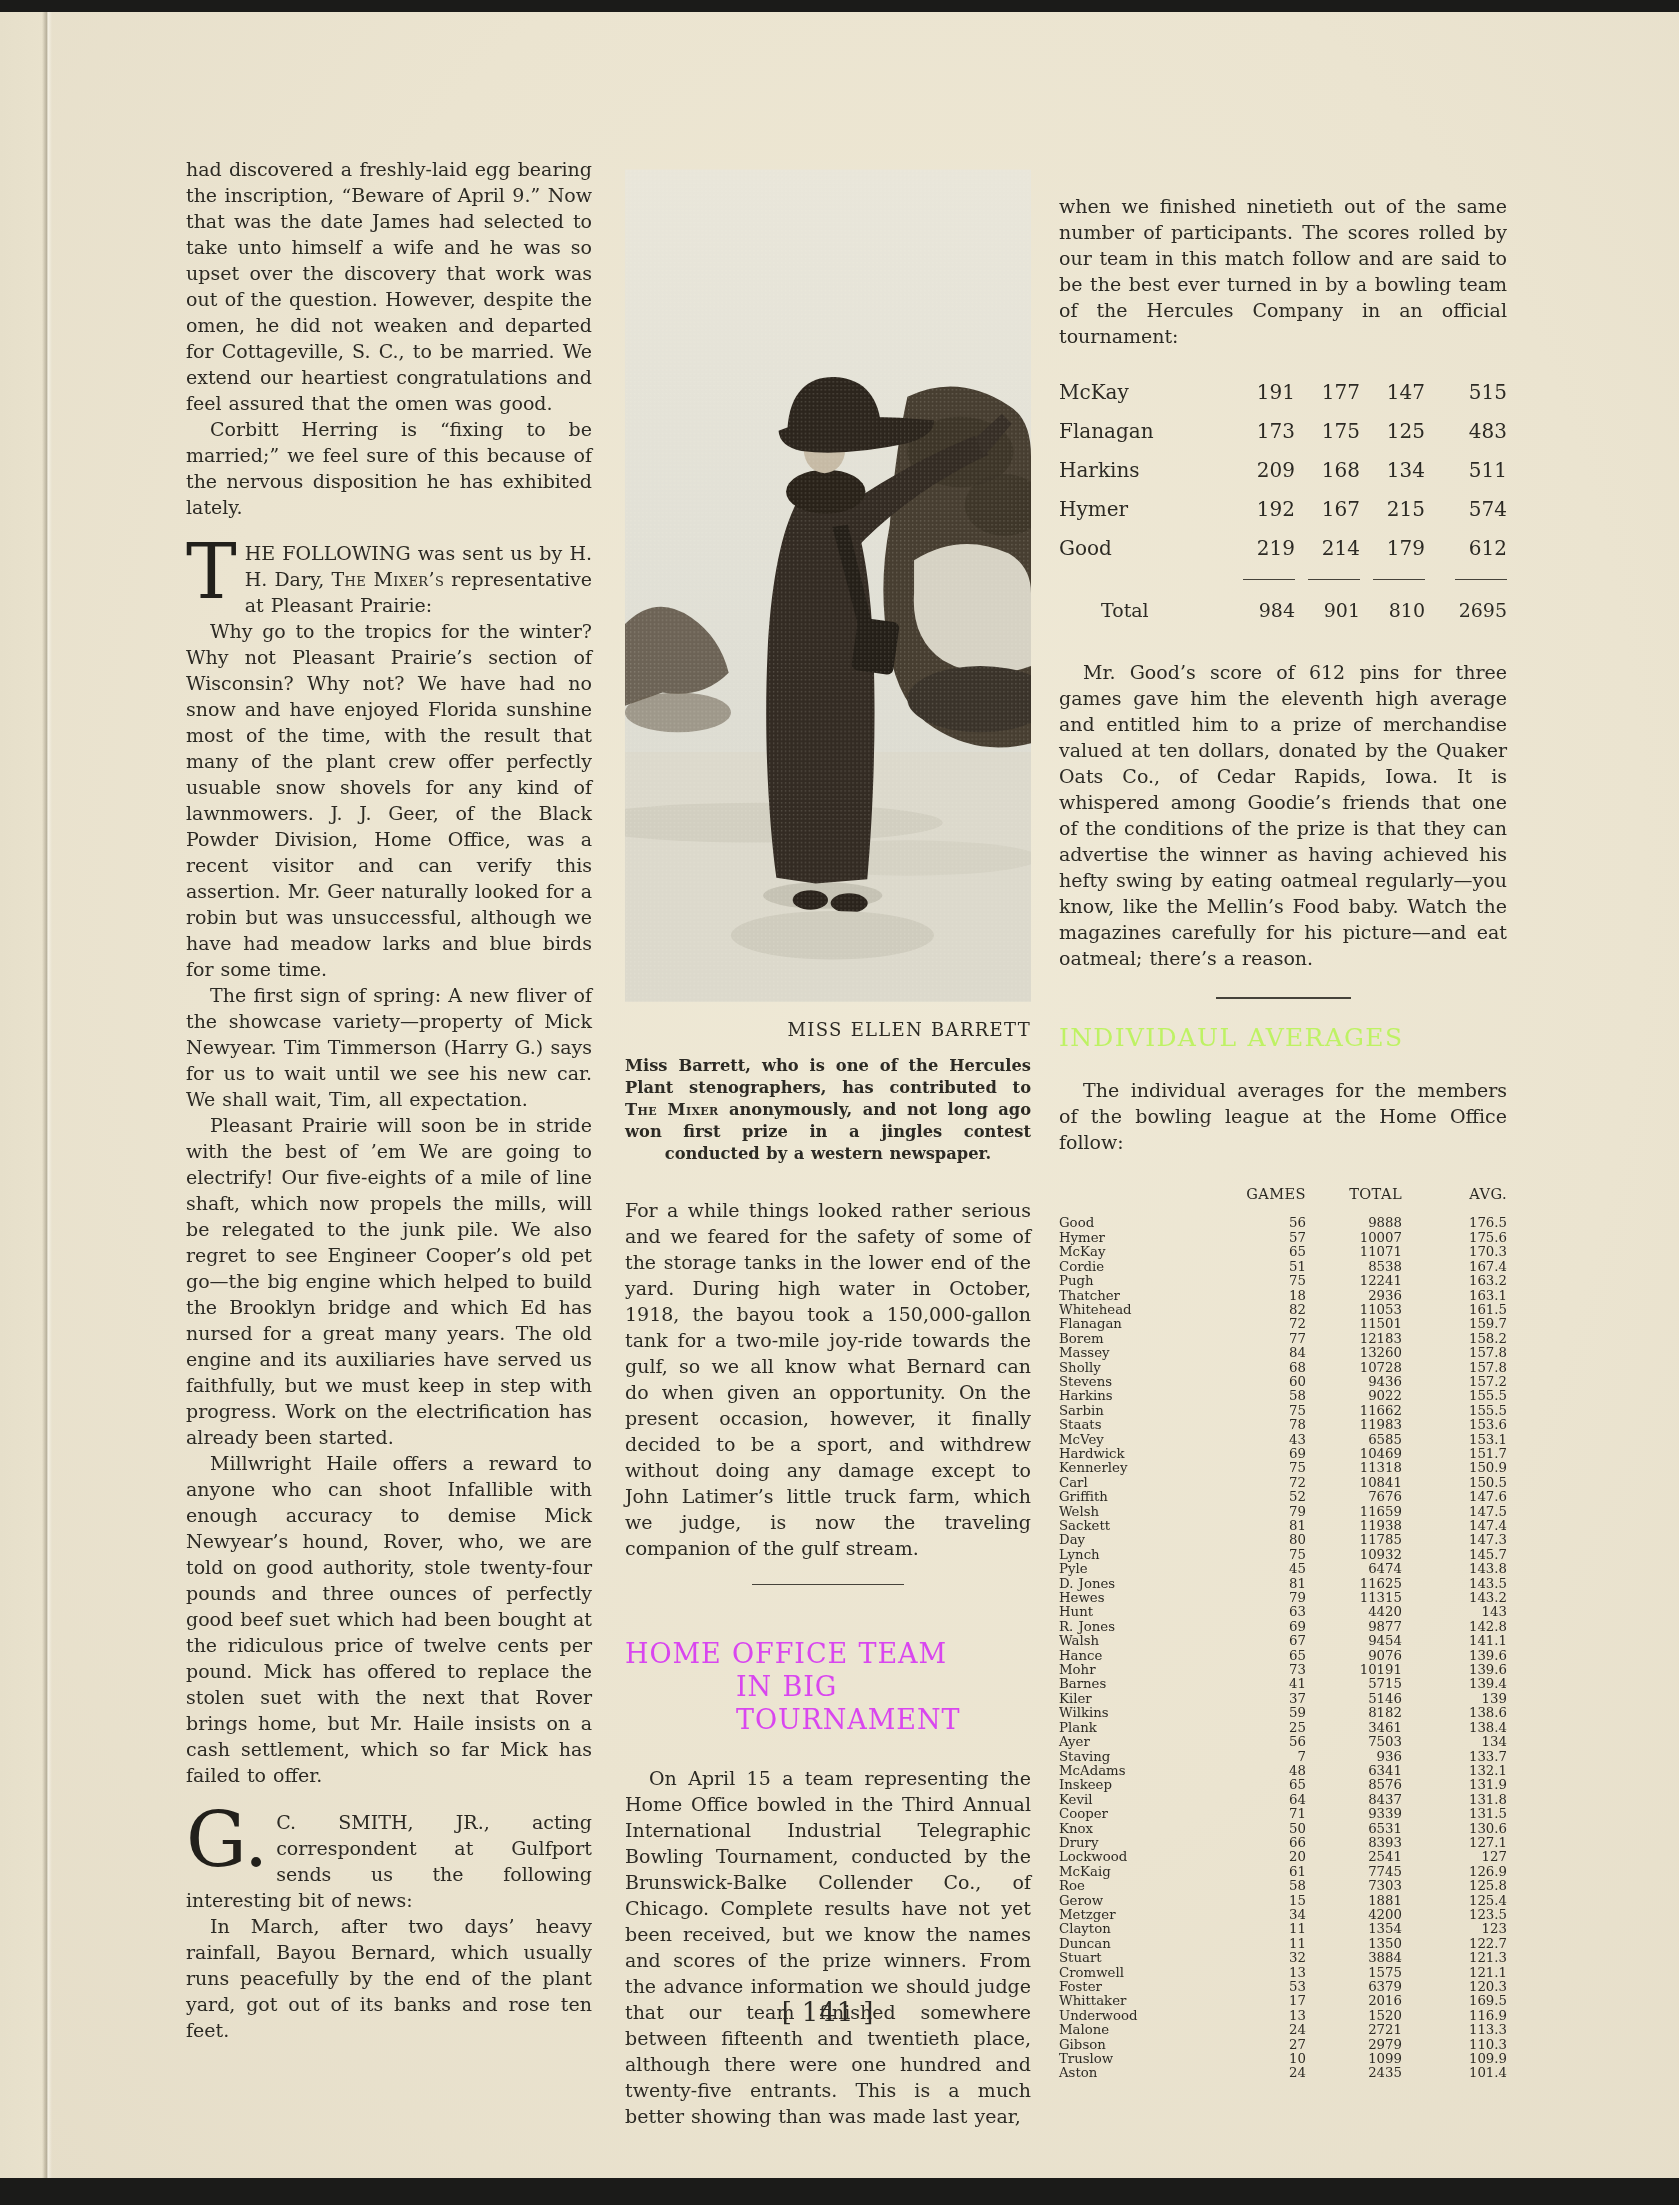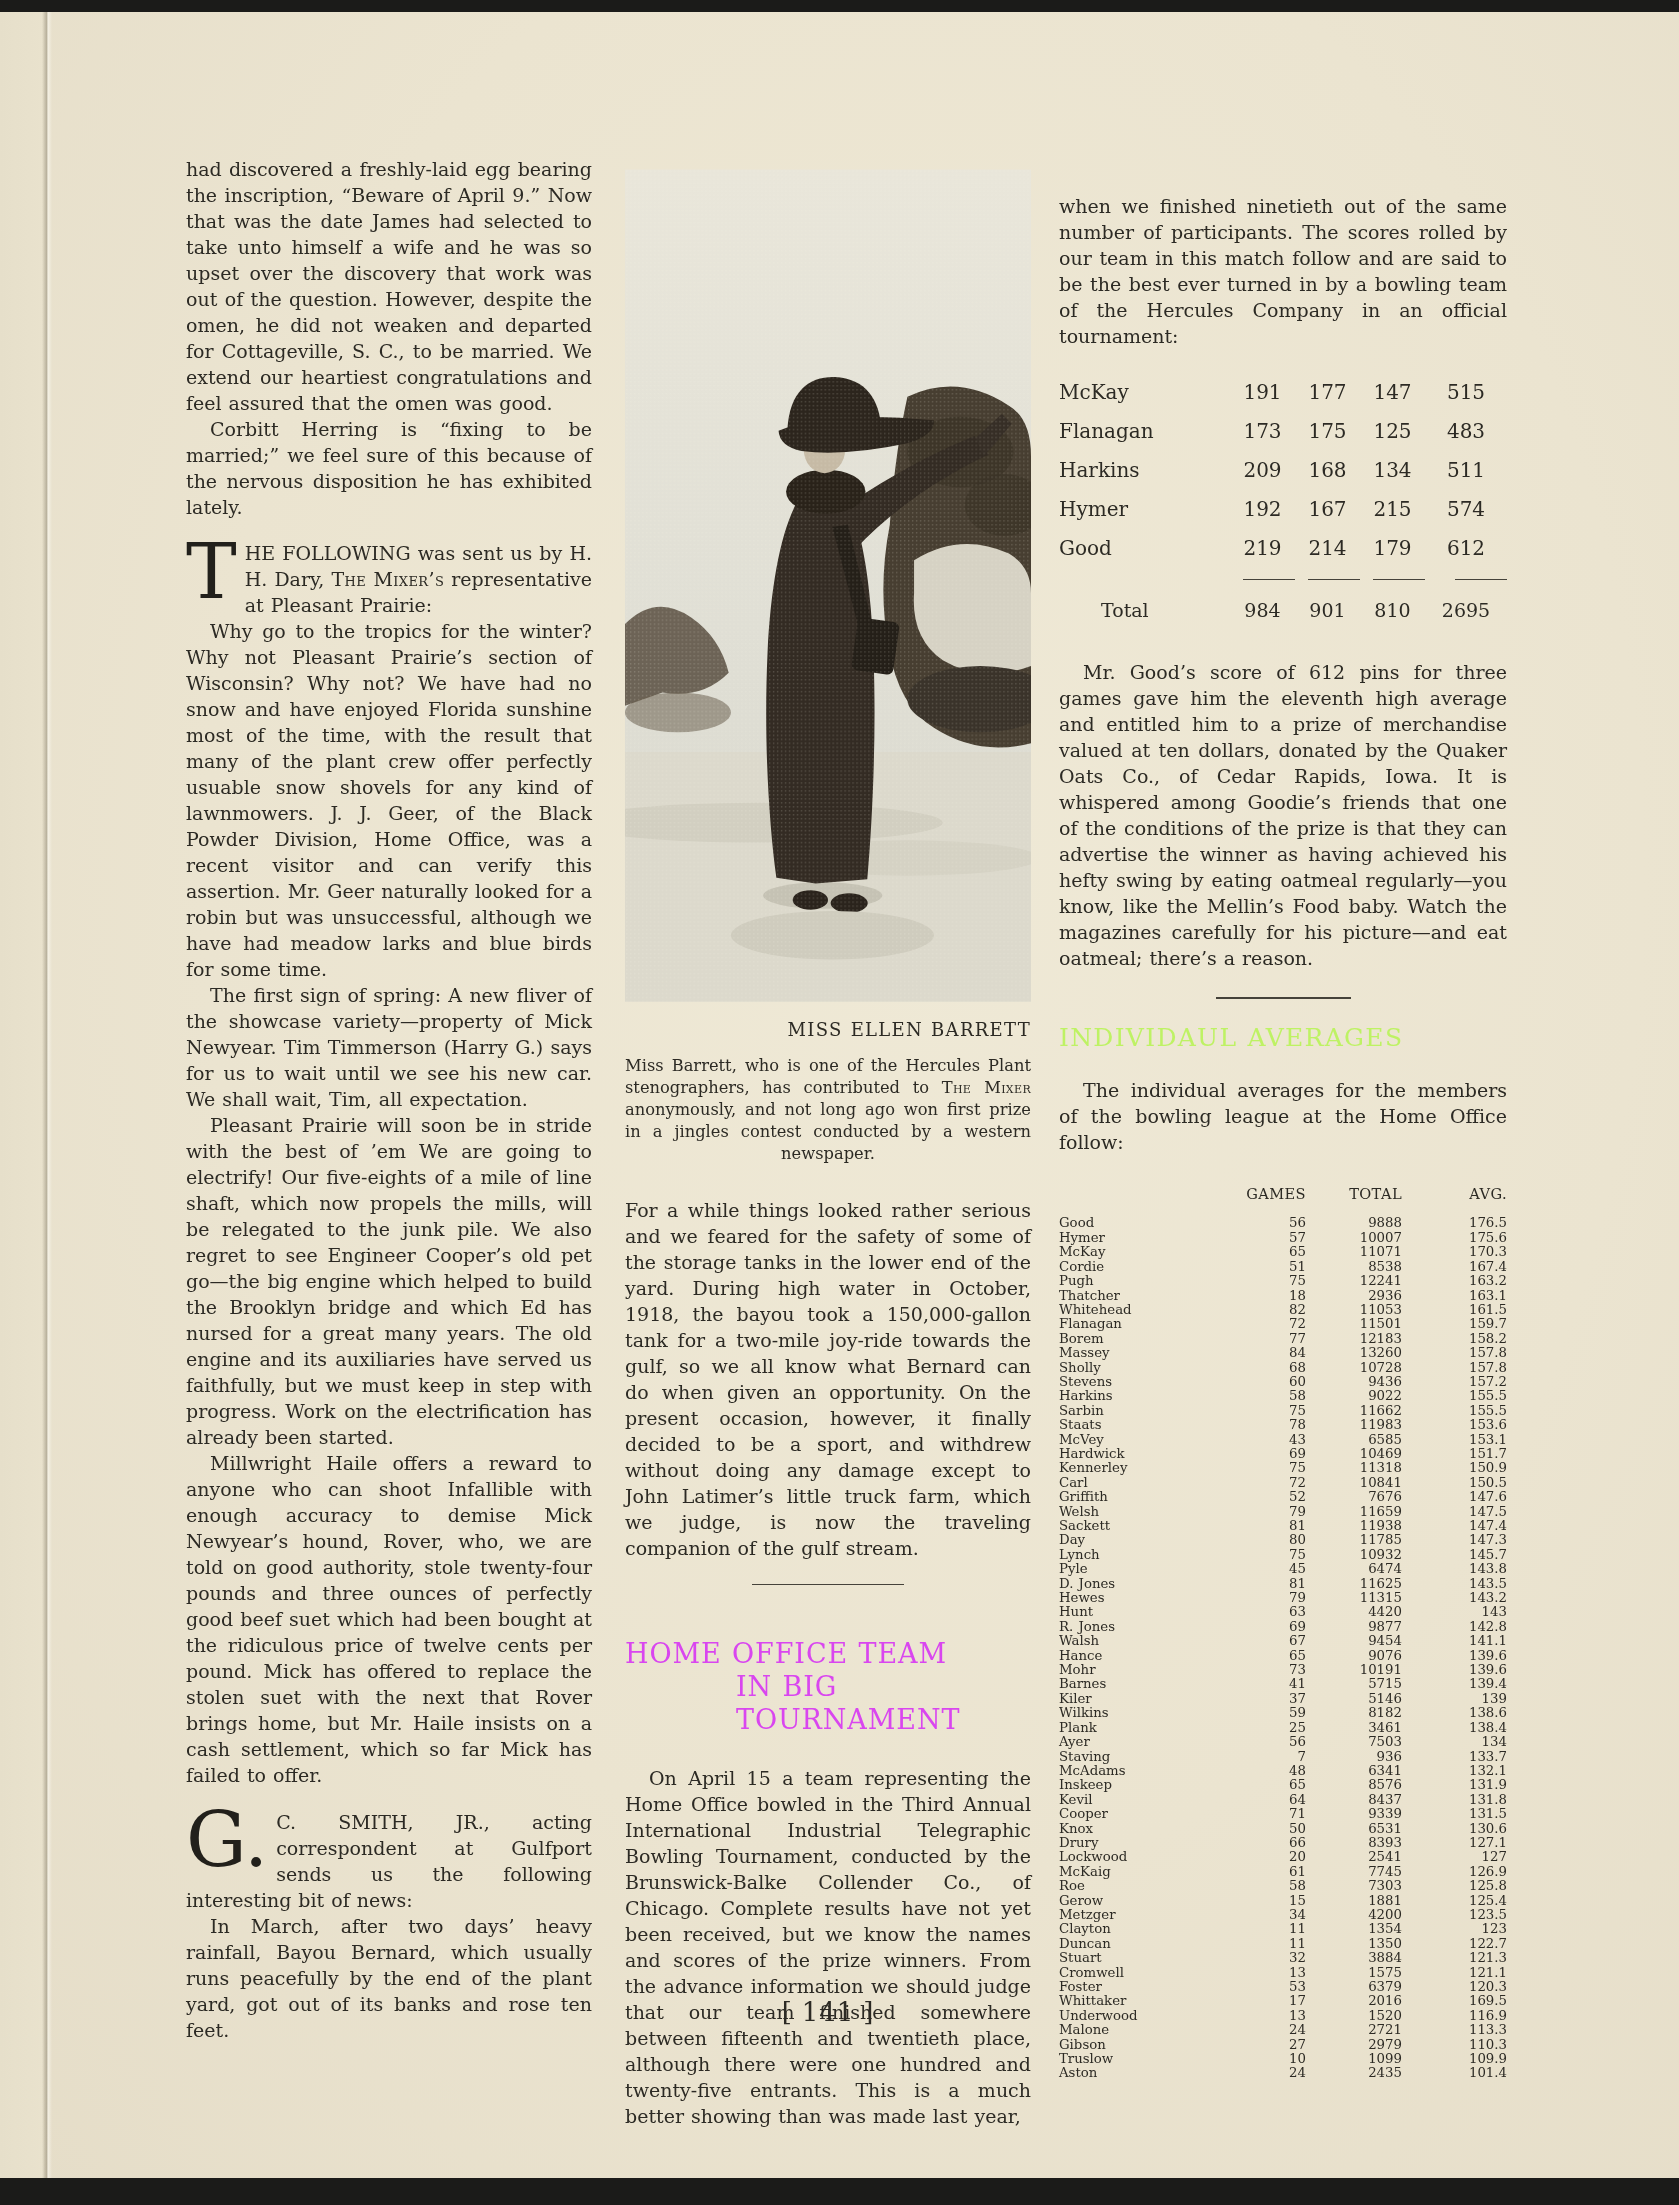"191" .score-row .num { text-align: center -> right }
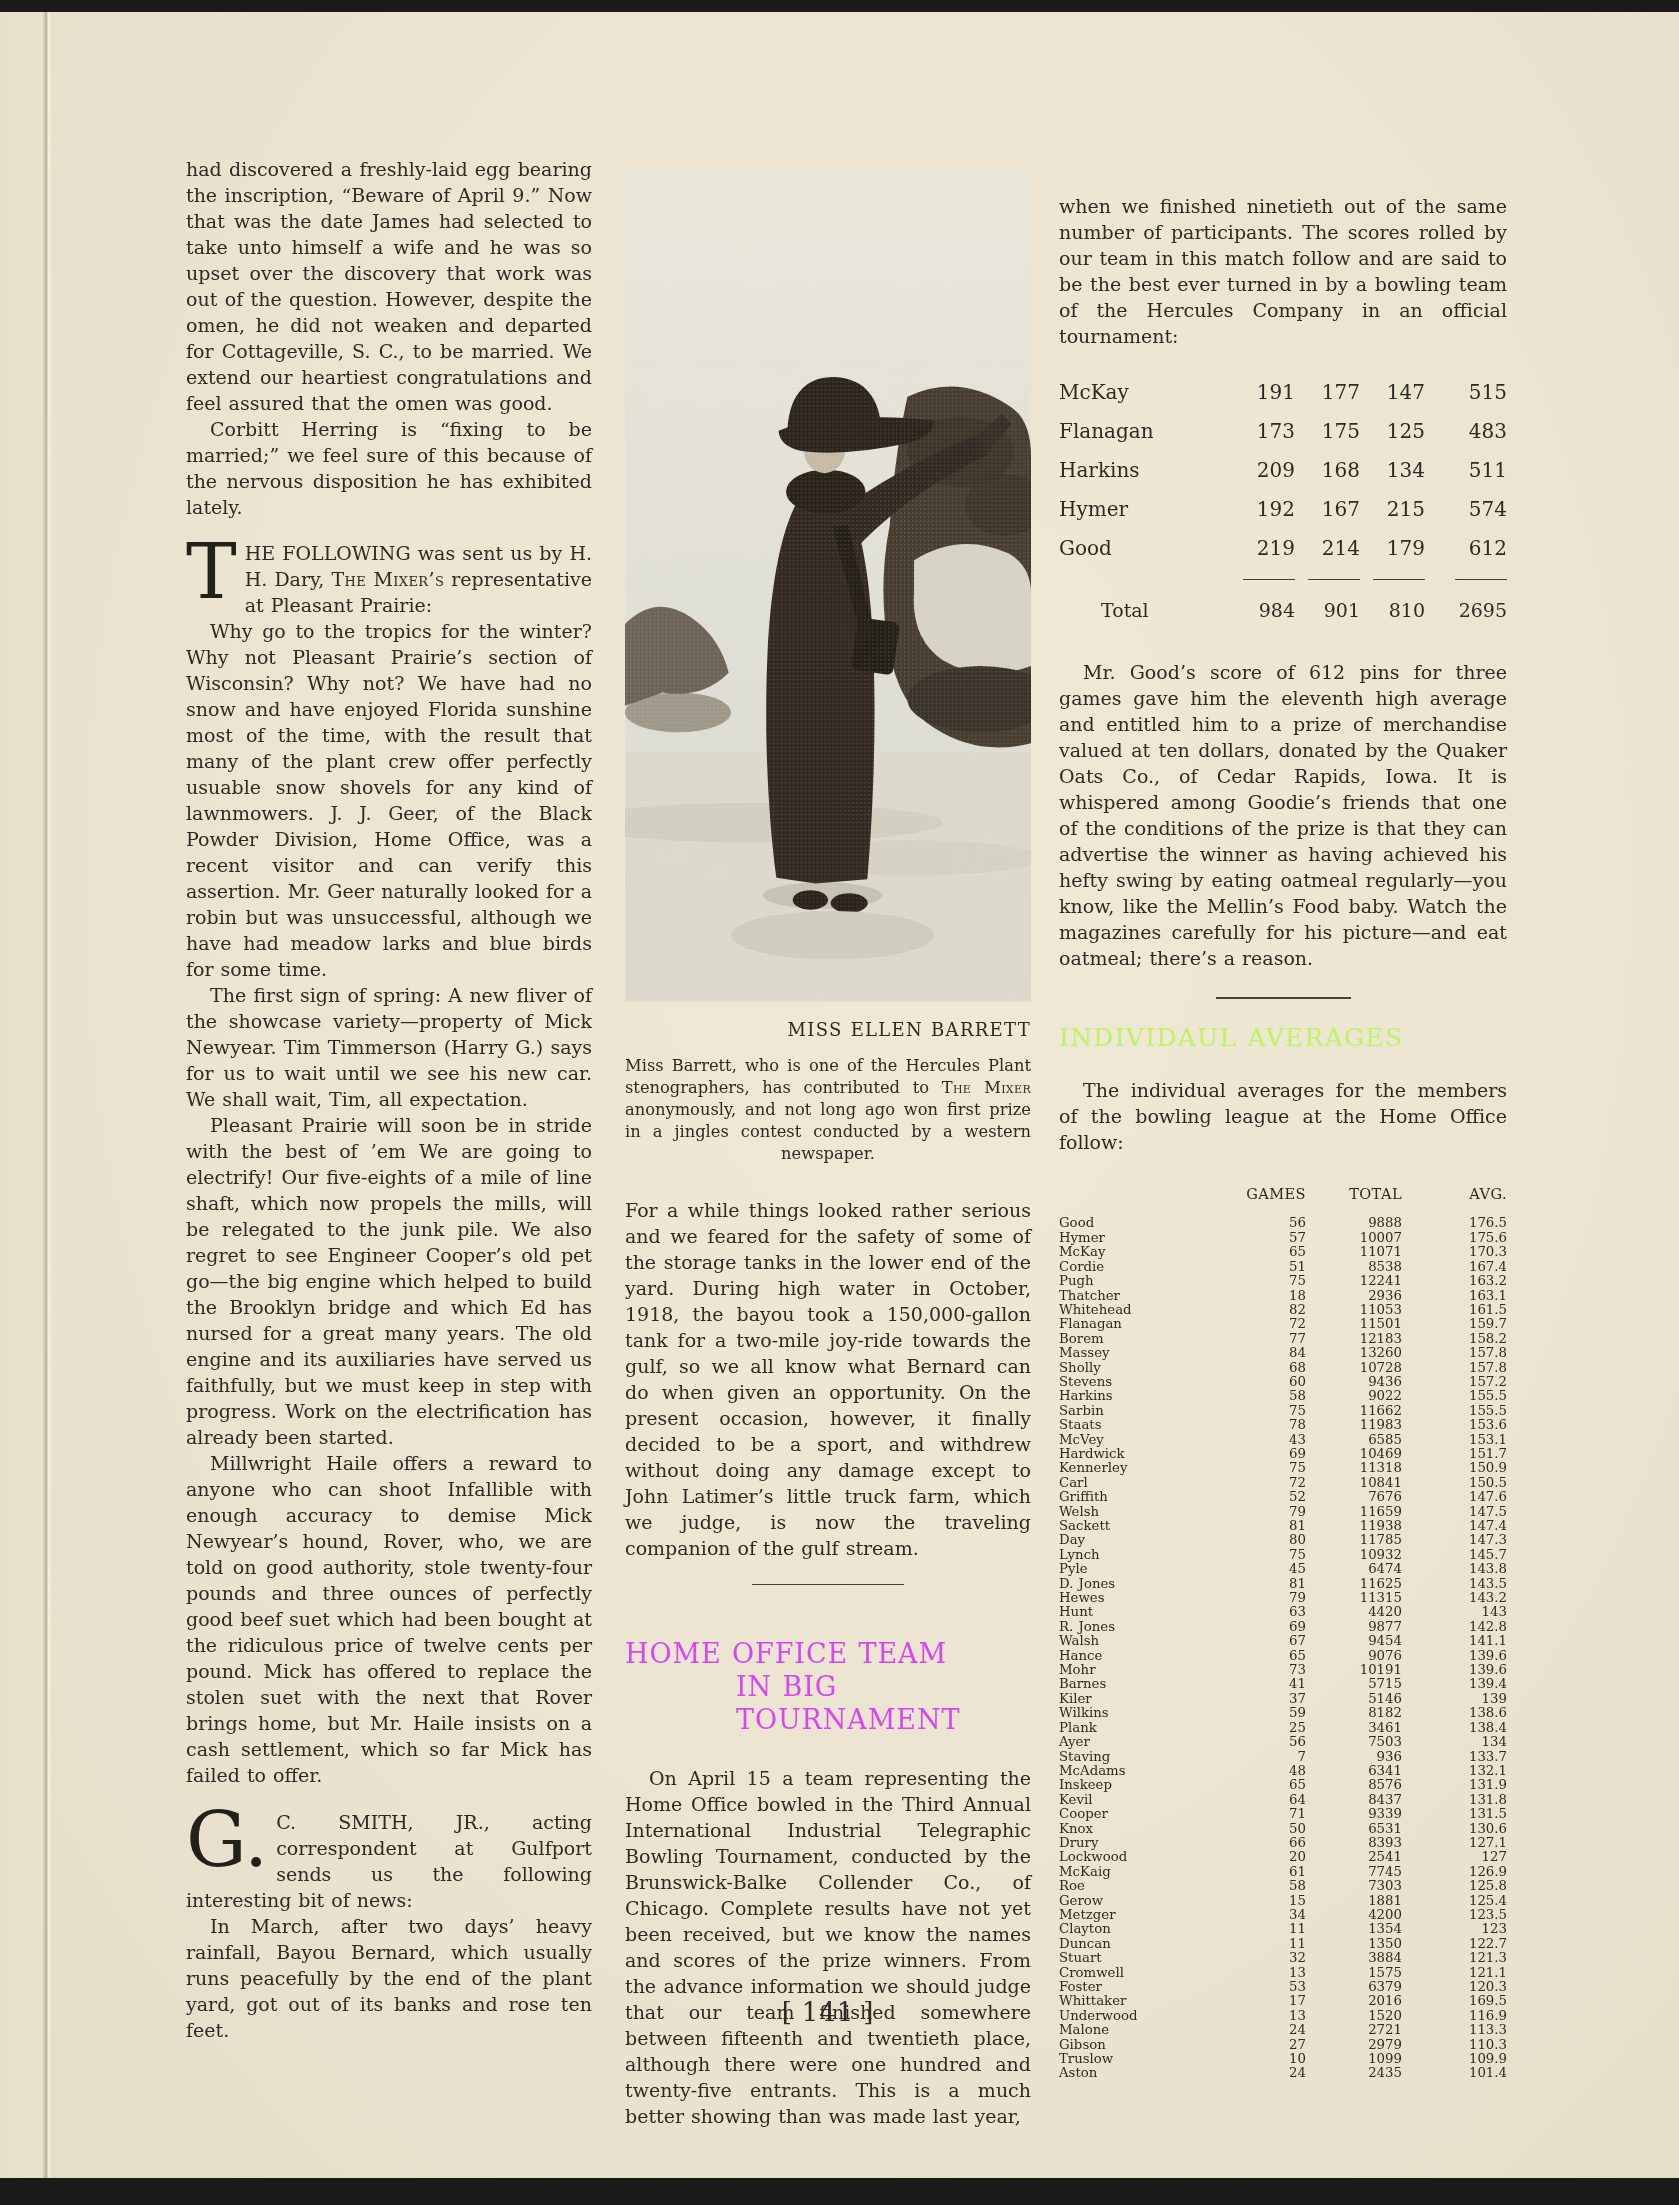"Miss Barrett, who is one" .caption-text { font-weight: none -> bold }
